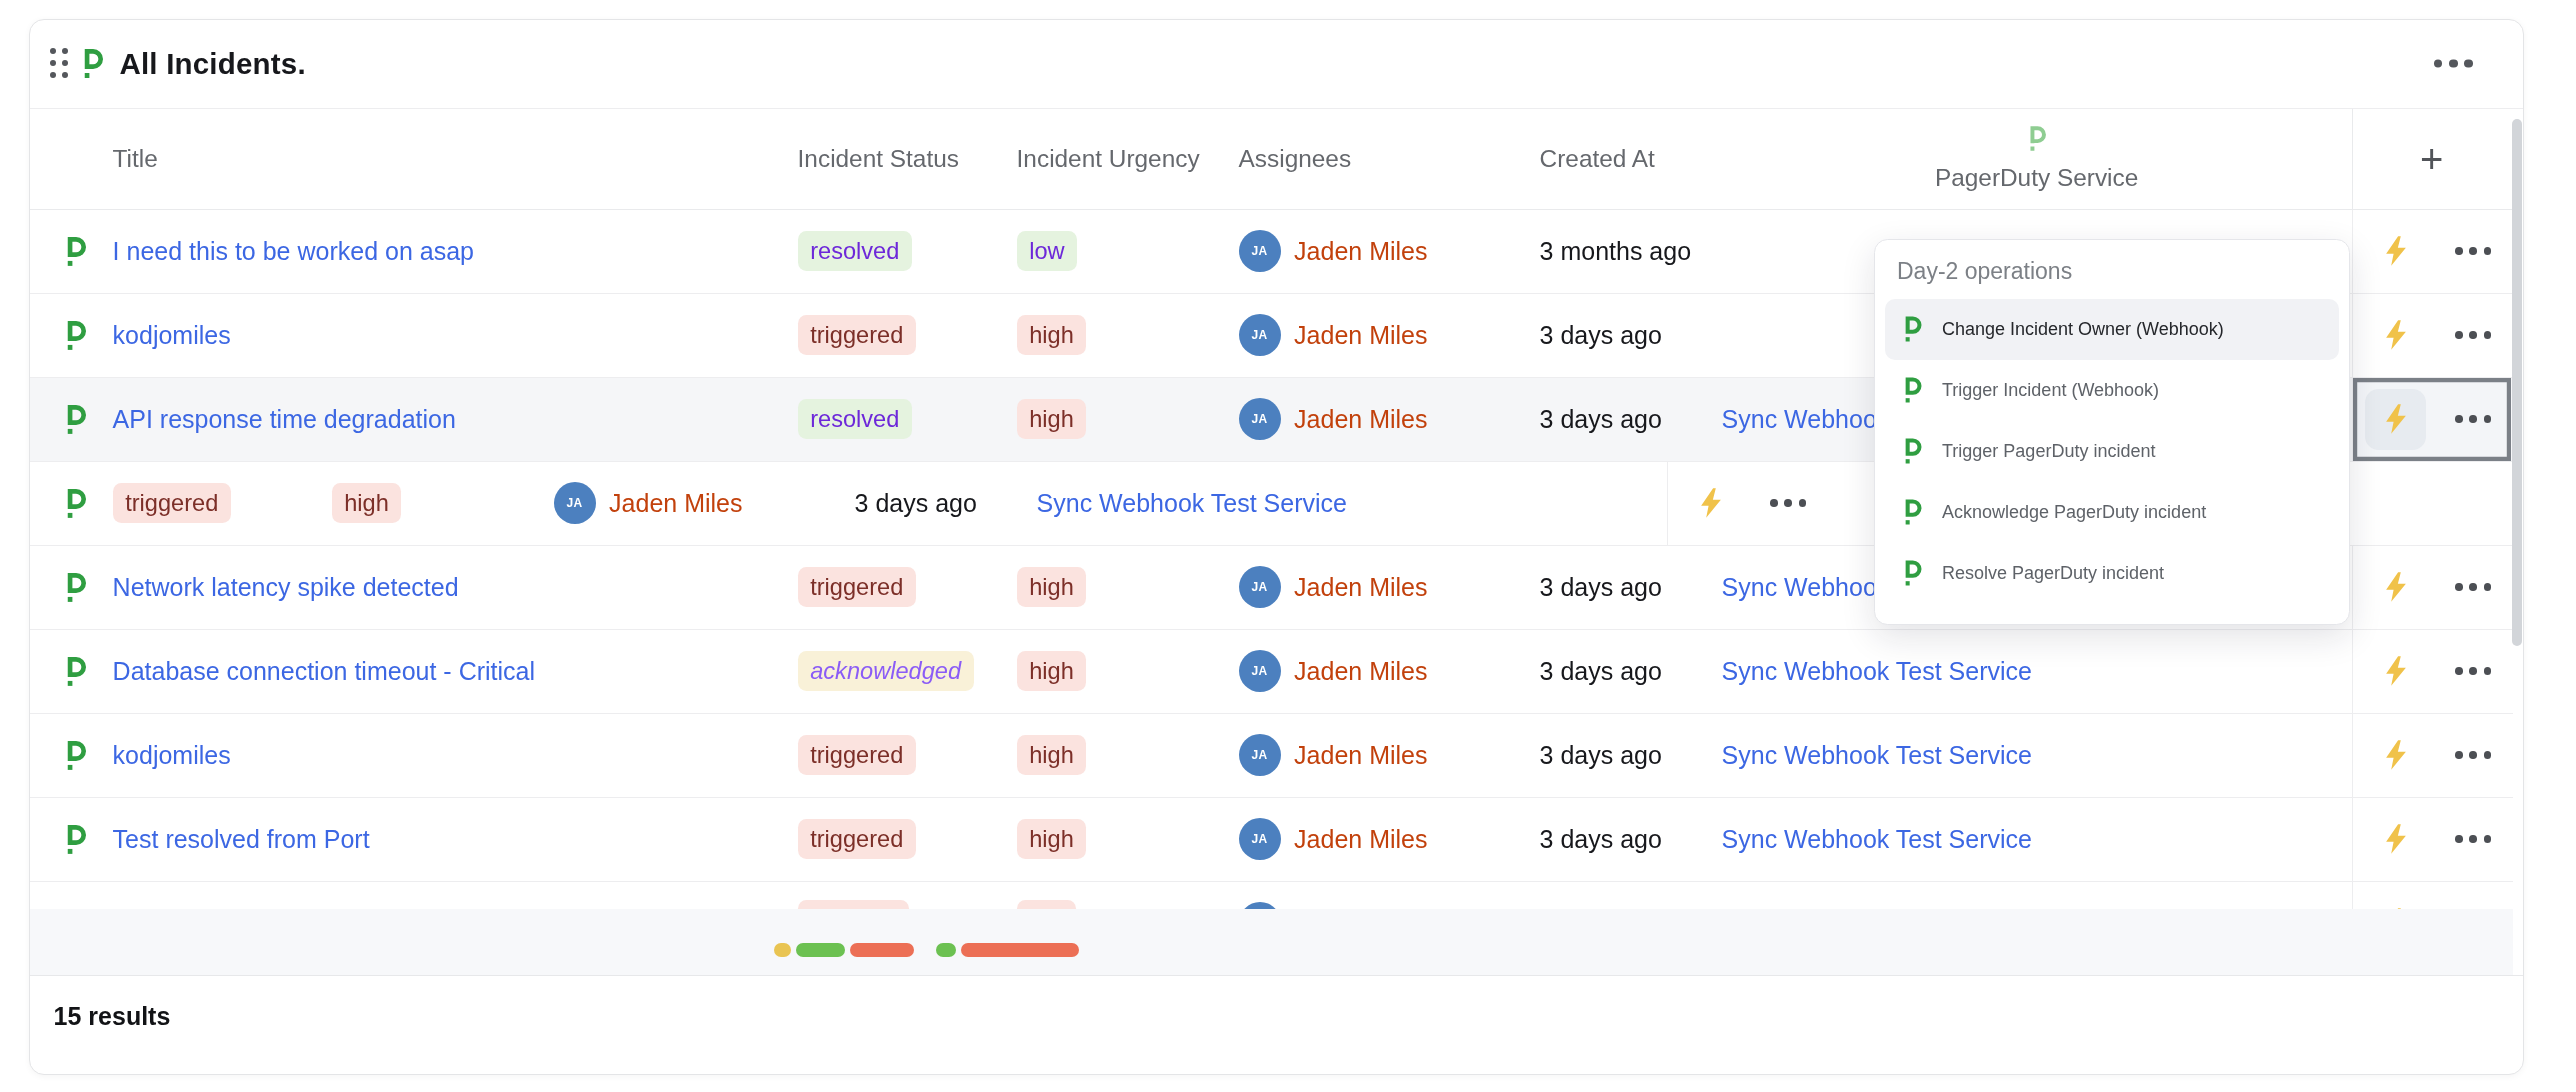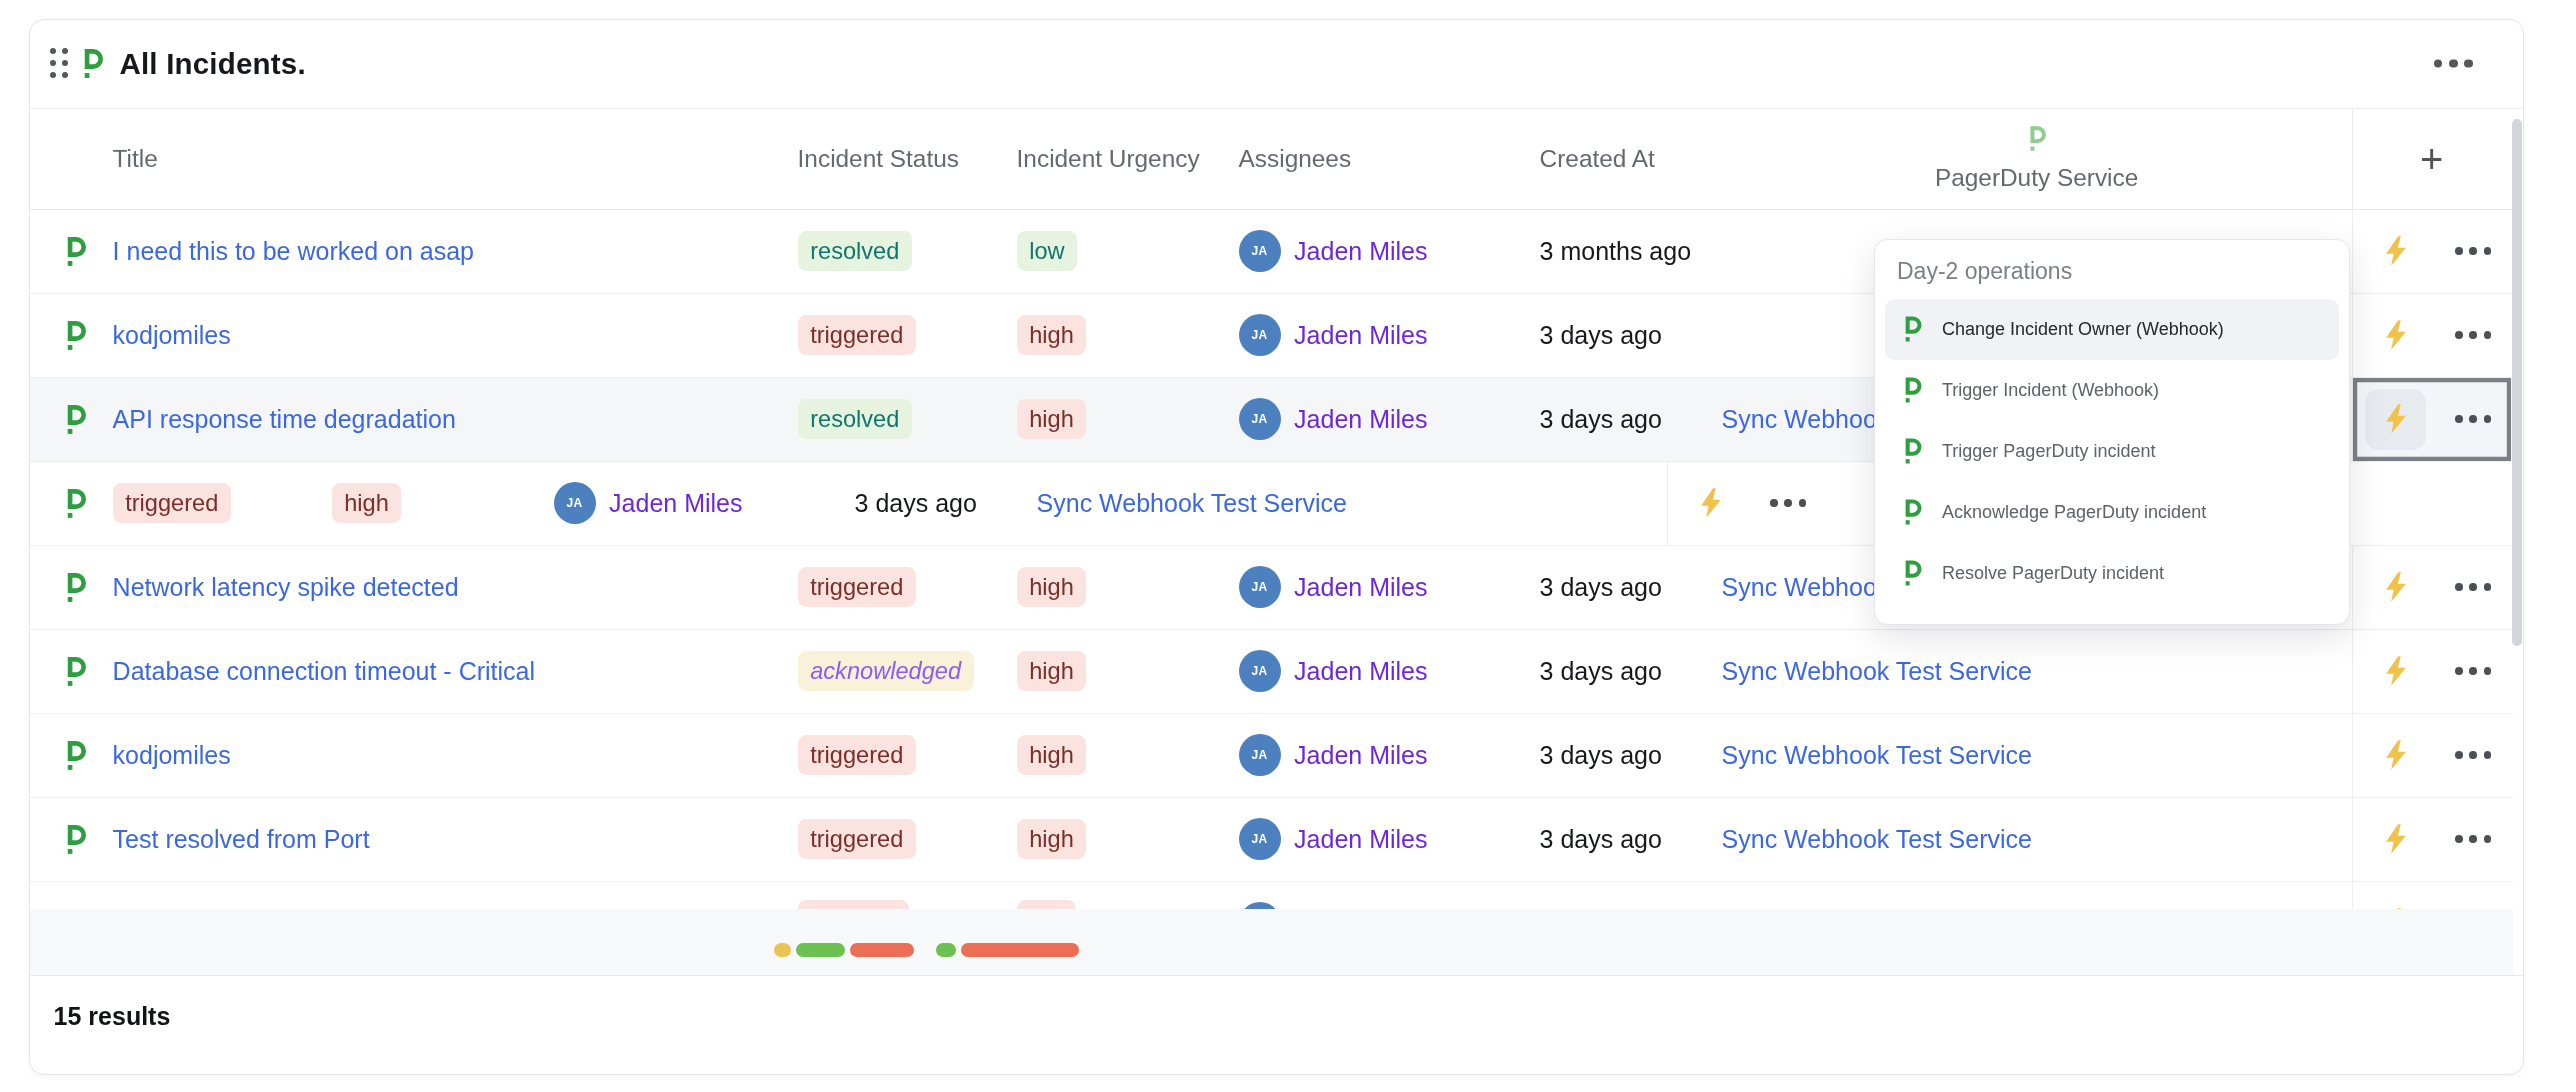"resolved" .badge.green { color: #0f766e -> #6d28d9 }
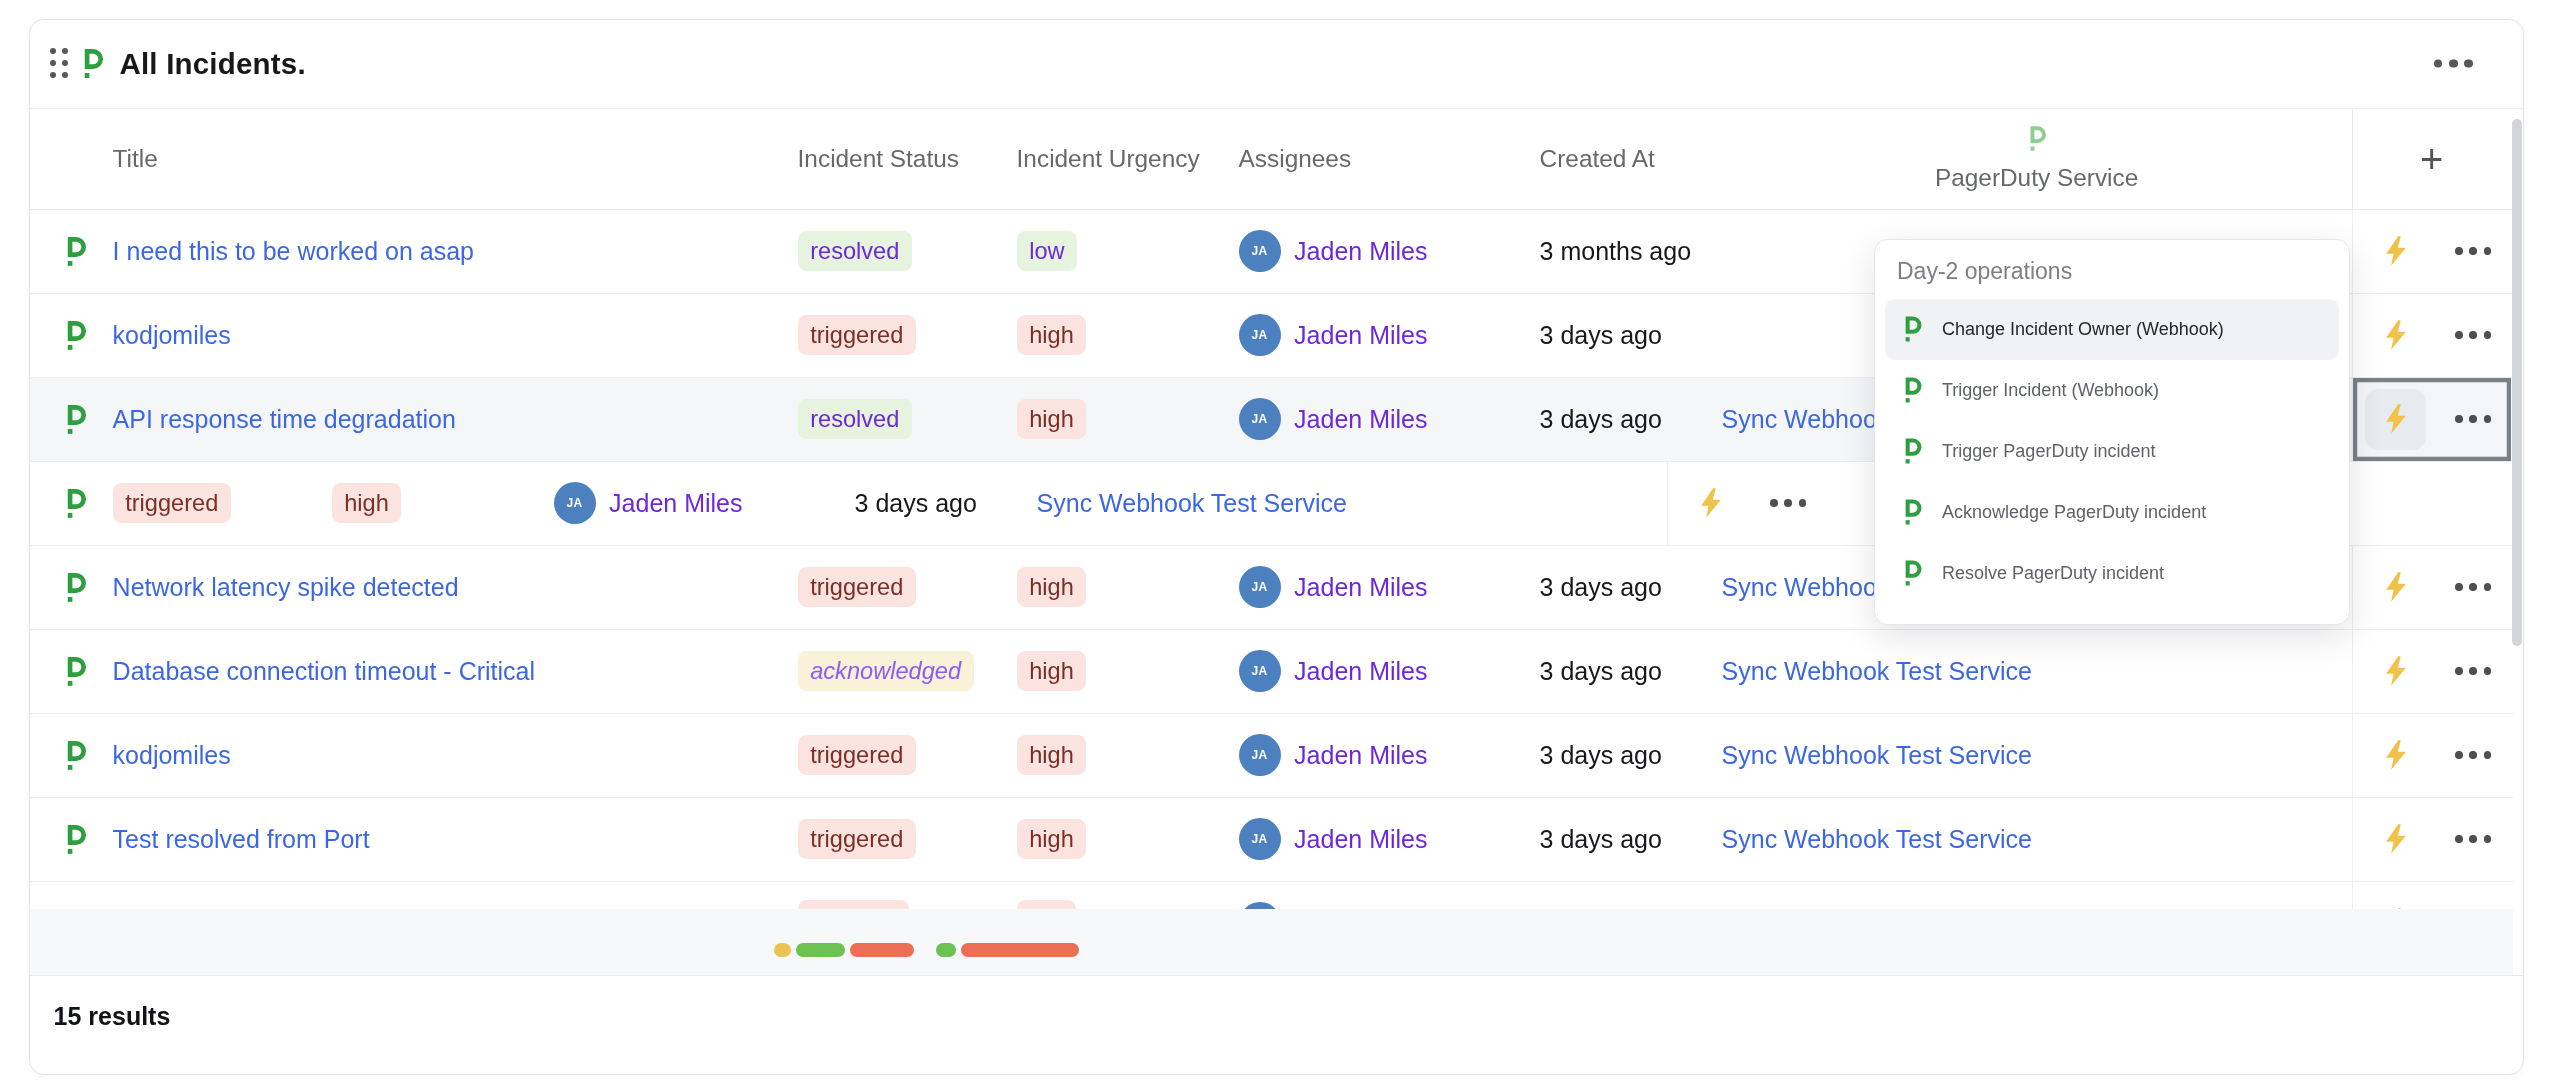"Jaden Miles" .name { color: #6d28d9 -> #c2410c }
